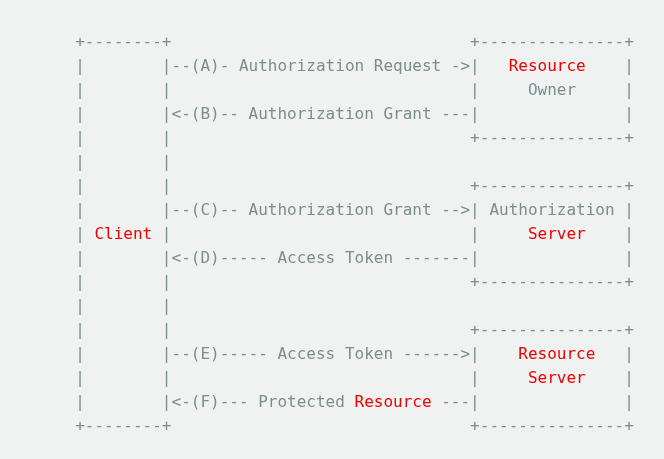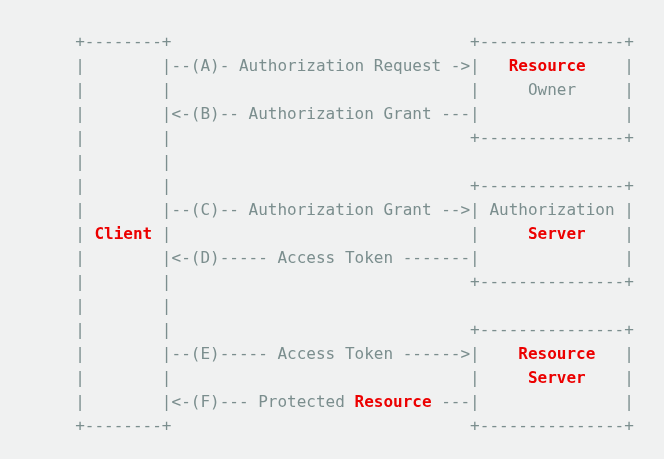"Resource" pre.ascii .hl { font-weight: bold -> normal }
